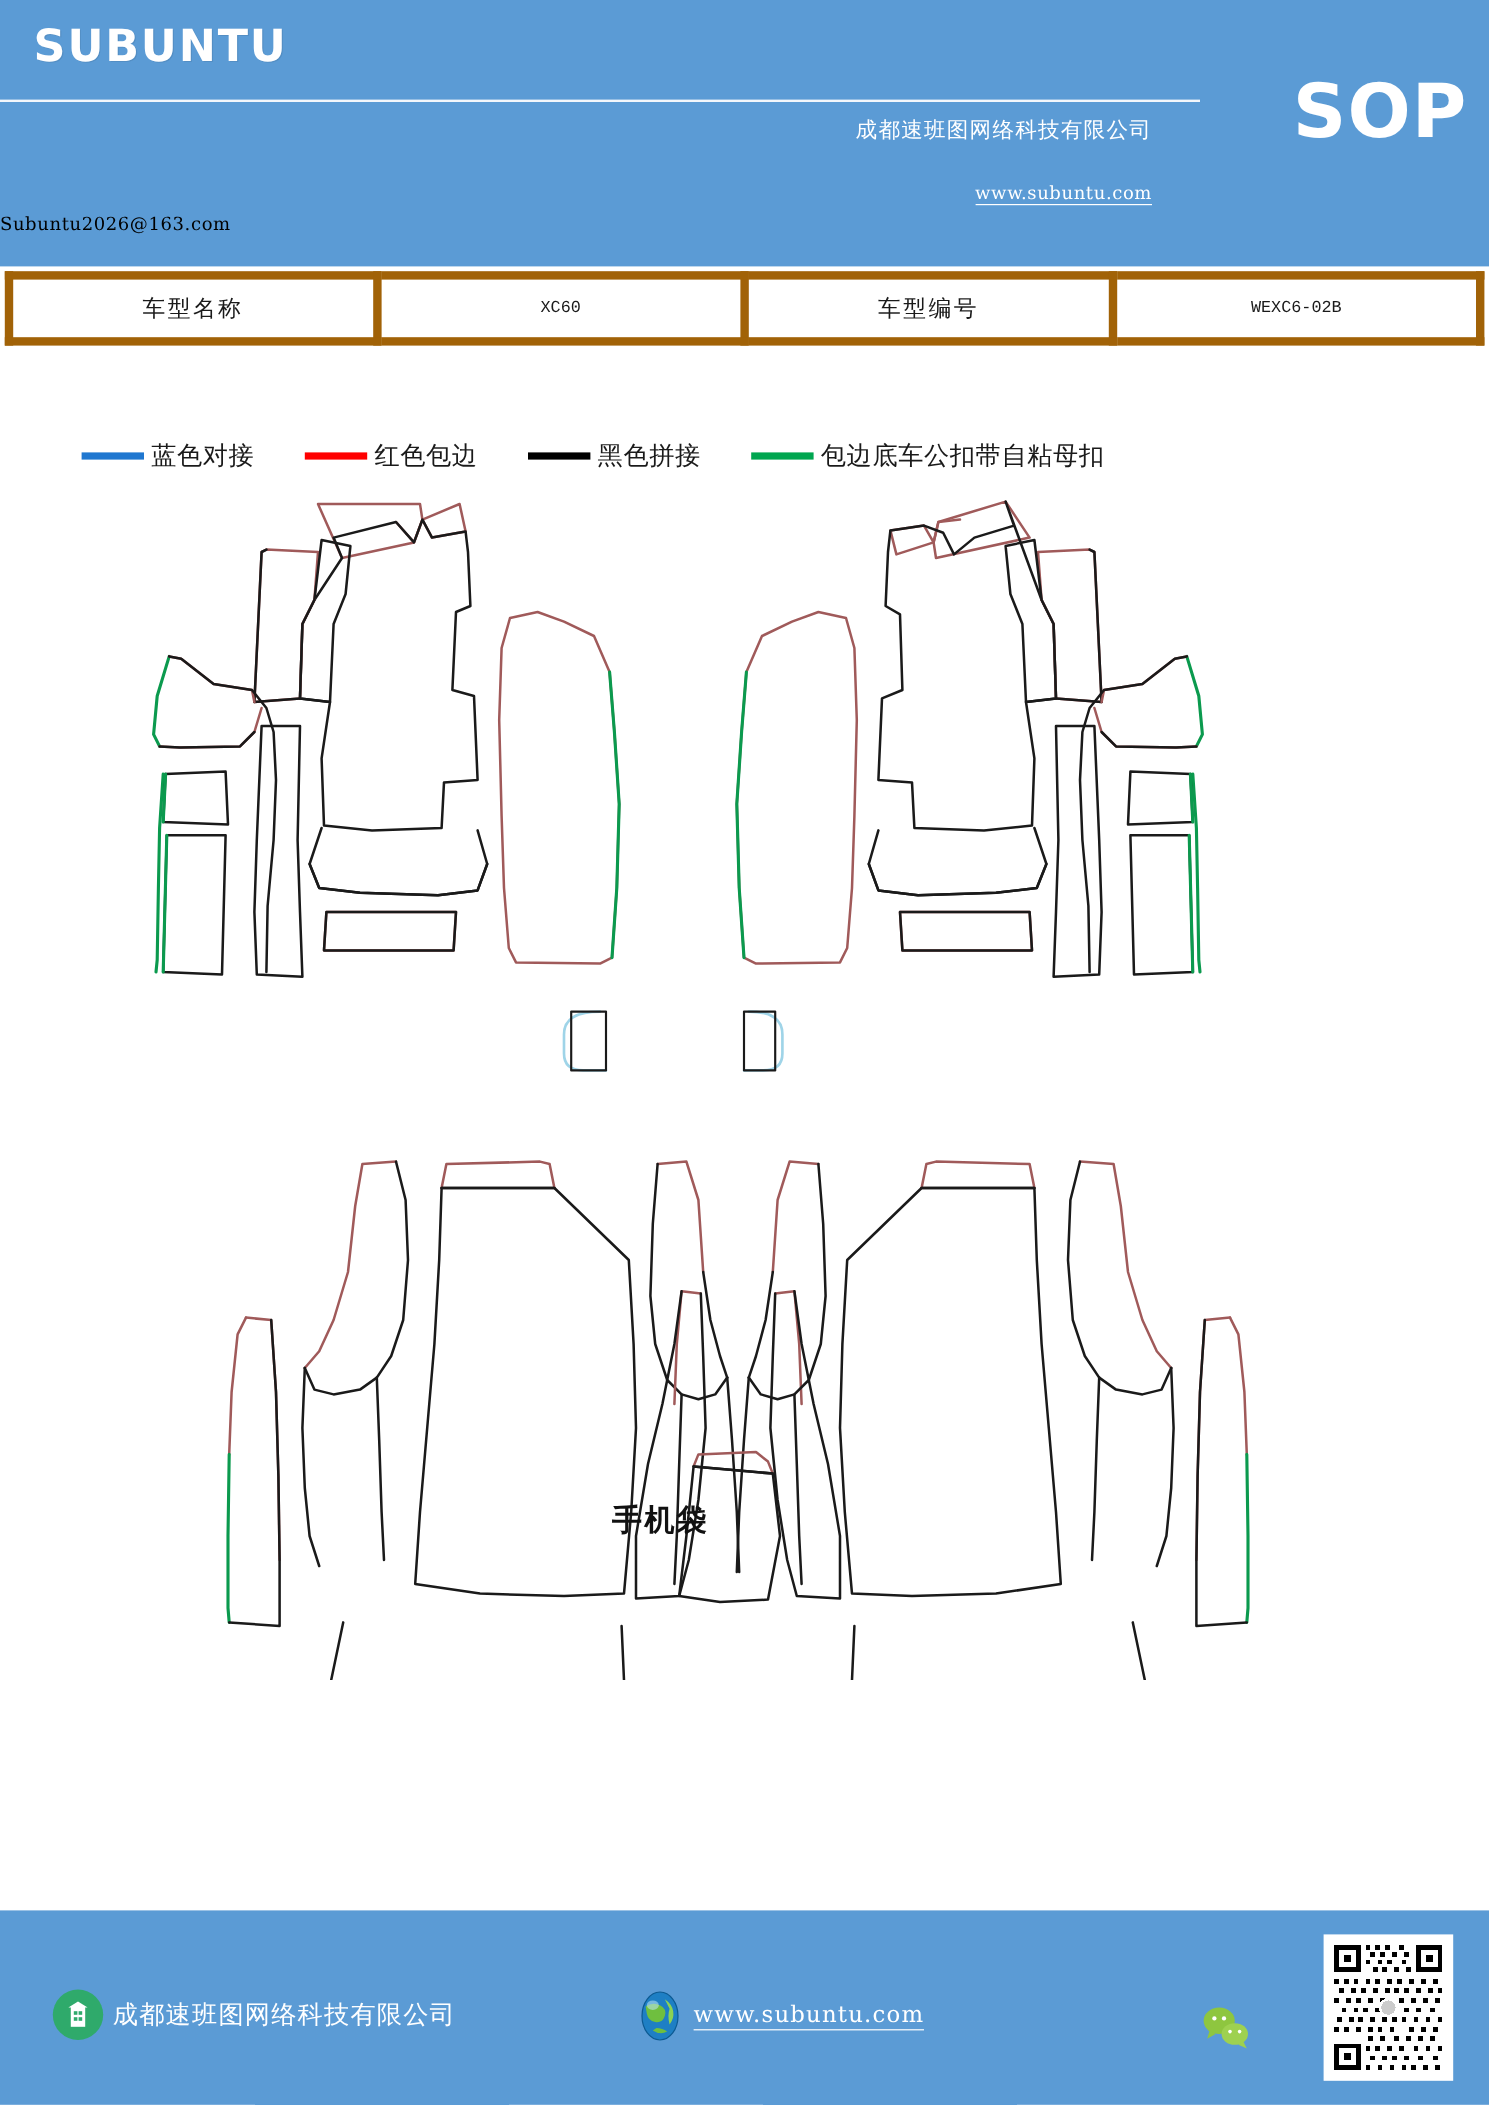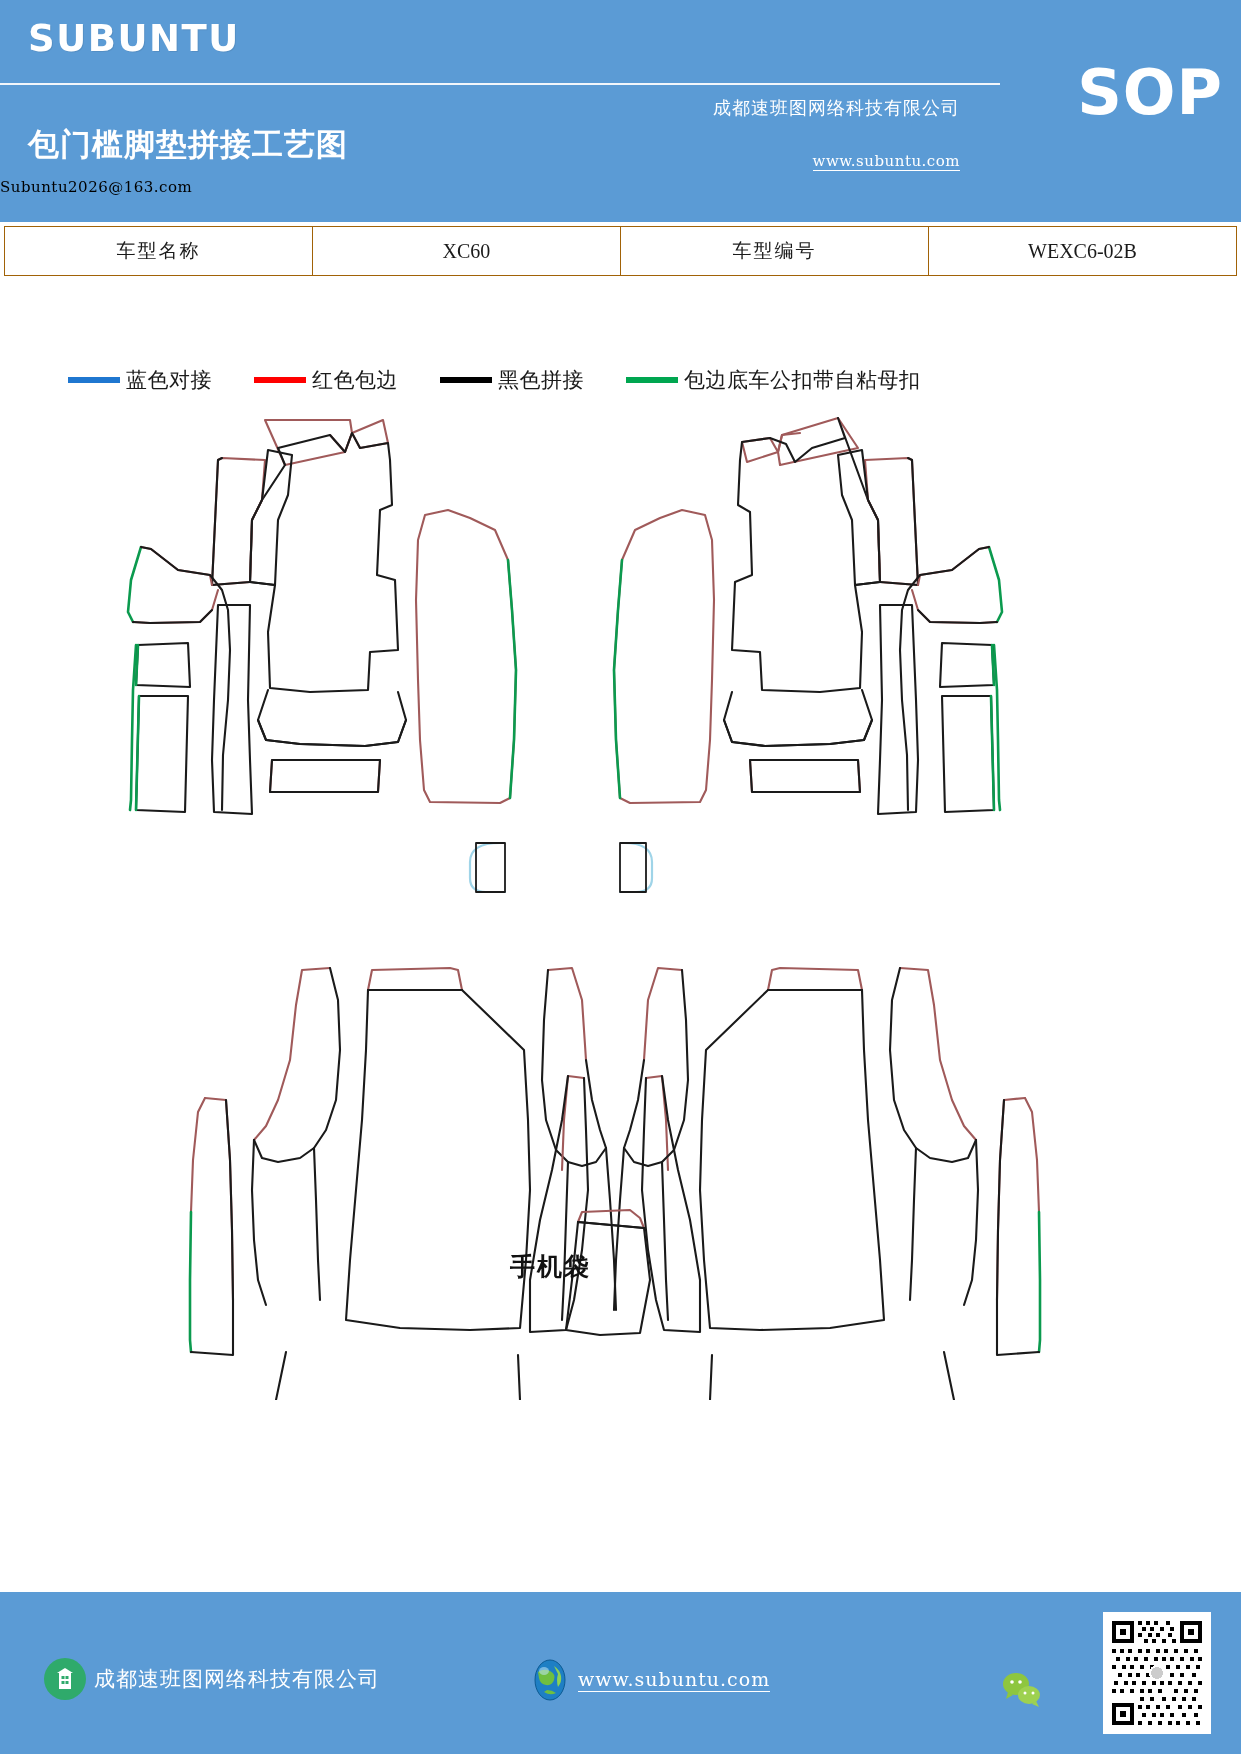"包门槛脚垫拼接工艺图" div.doc-title { html: <div>包门槛脚垫拼接工艺图</div> -> none }
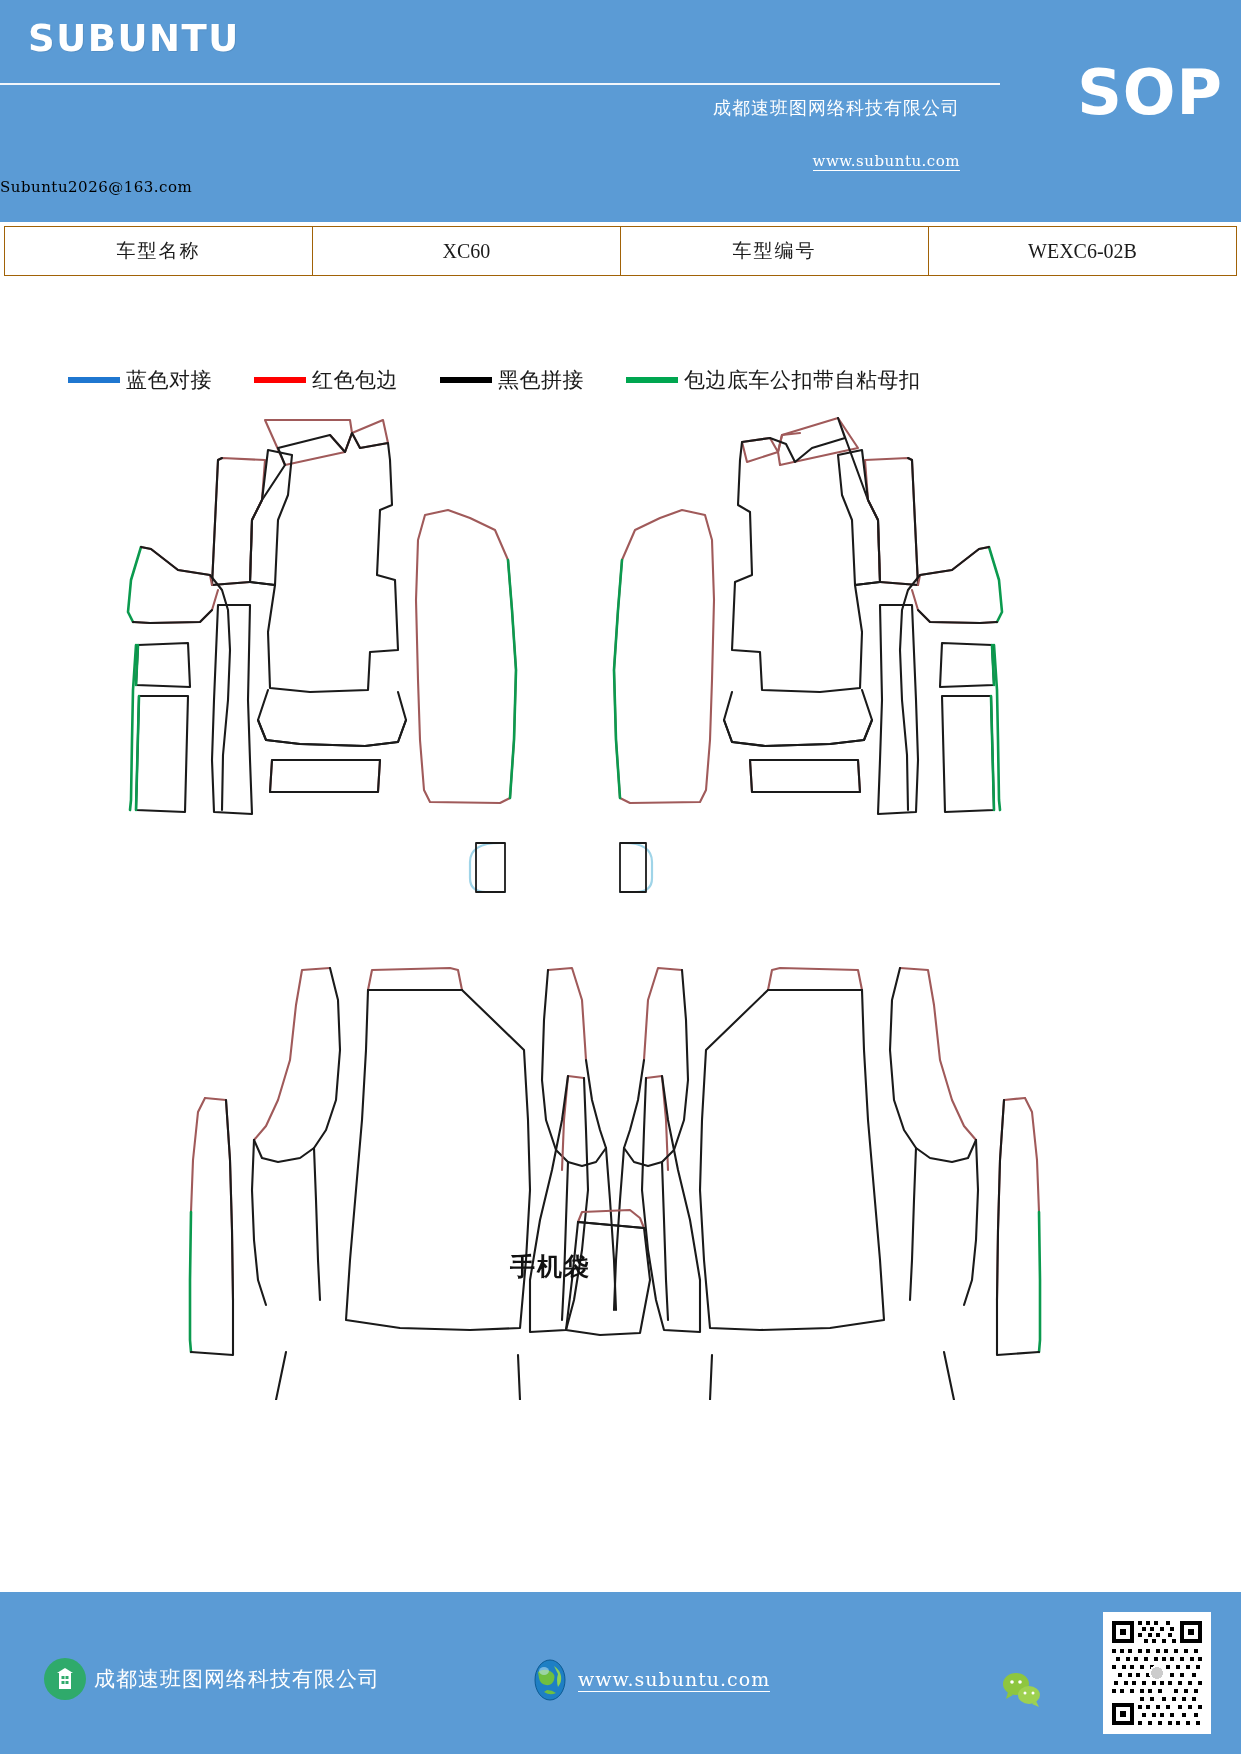"车型名称" .info-table td { border: 1px solid #a16207 -> 7px solid #a16207 }
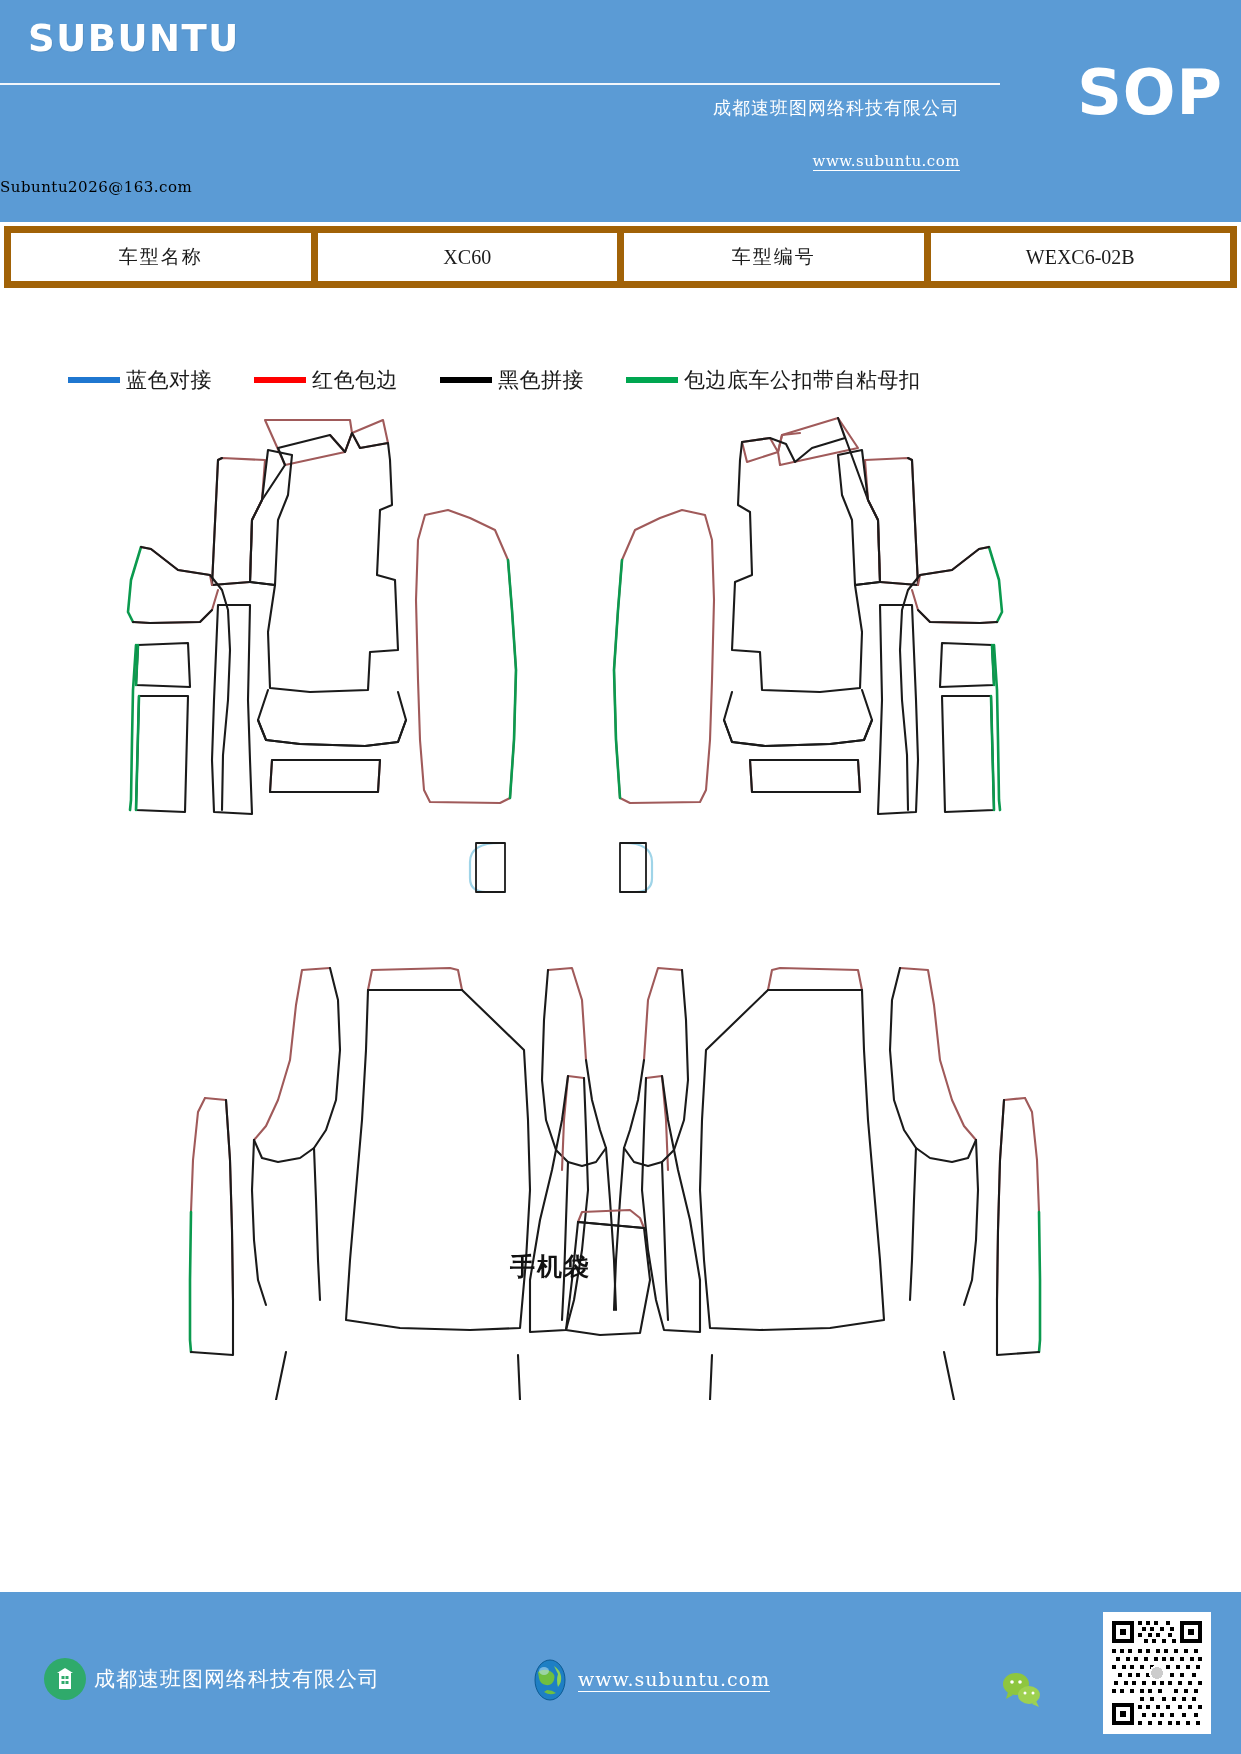"XC60" .info-table td.val { font-family: Liberation Serif, serif -> Liberation Mono, monospace; font-size: 20px -> 14px }
